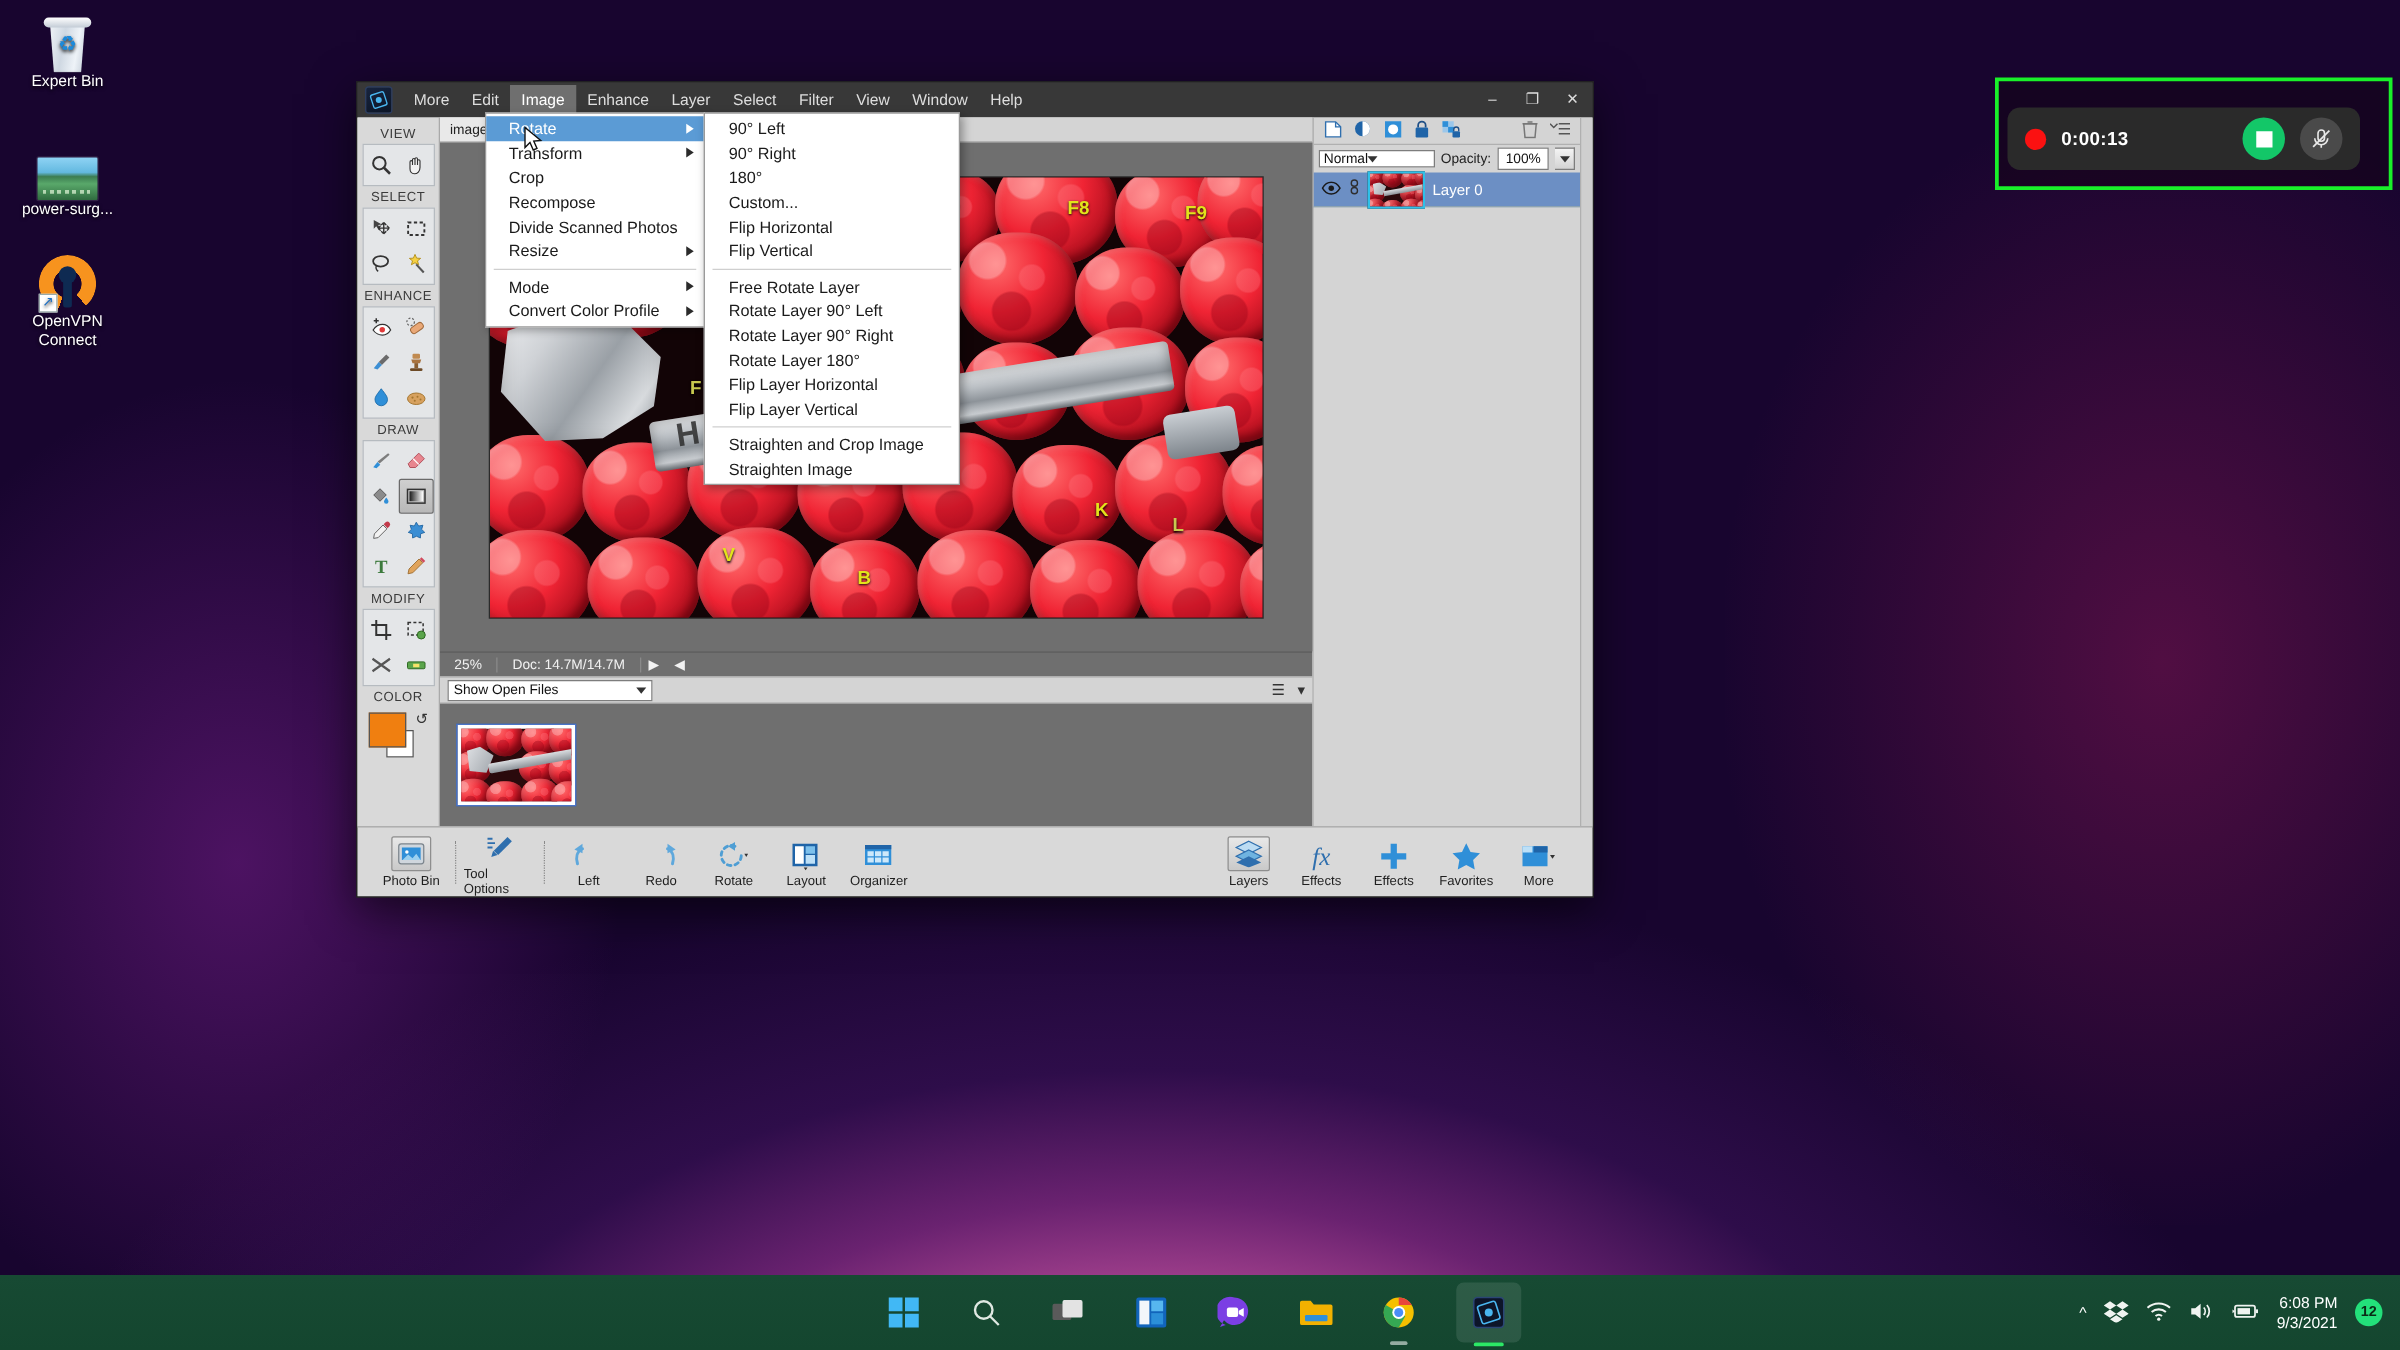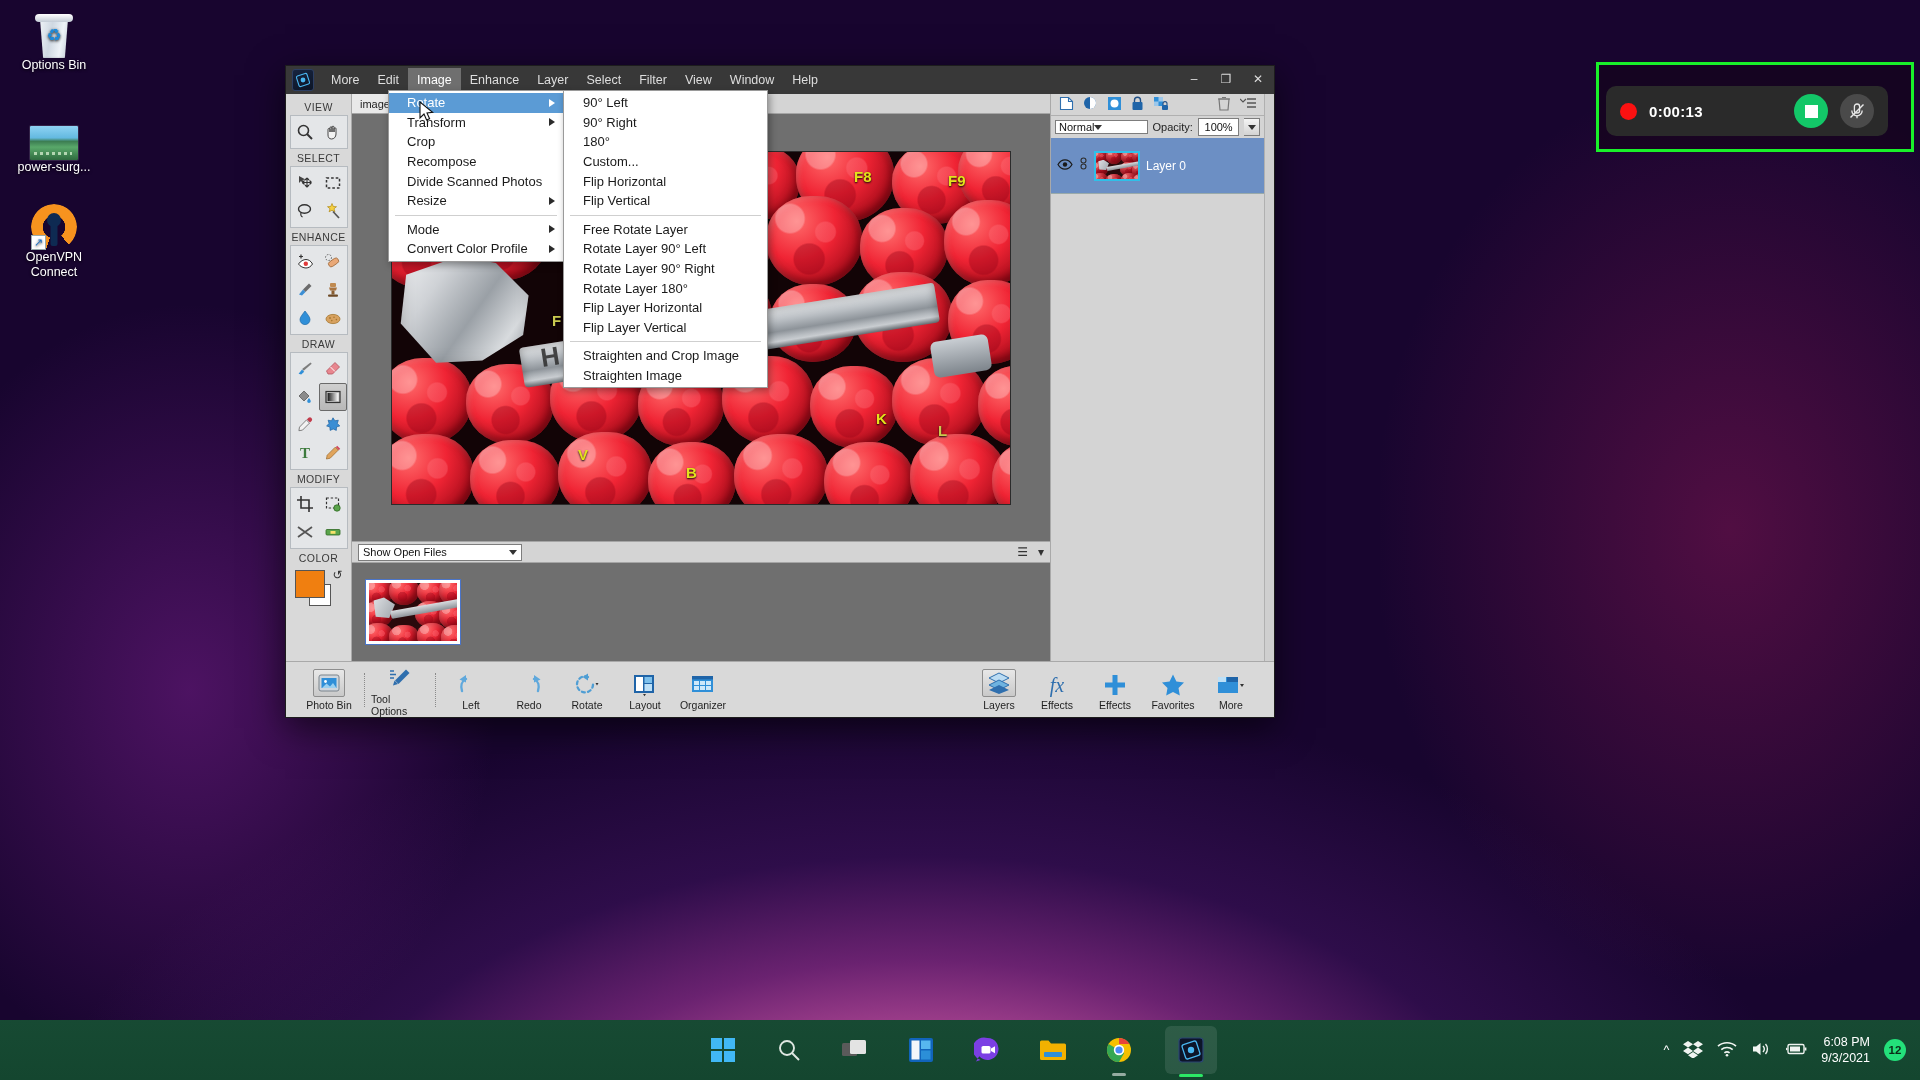"Options Bin" div { text: Options -> Expert }
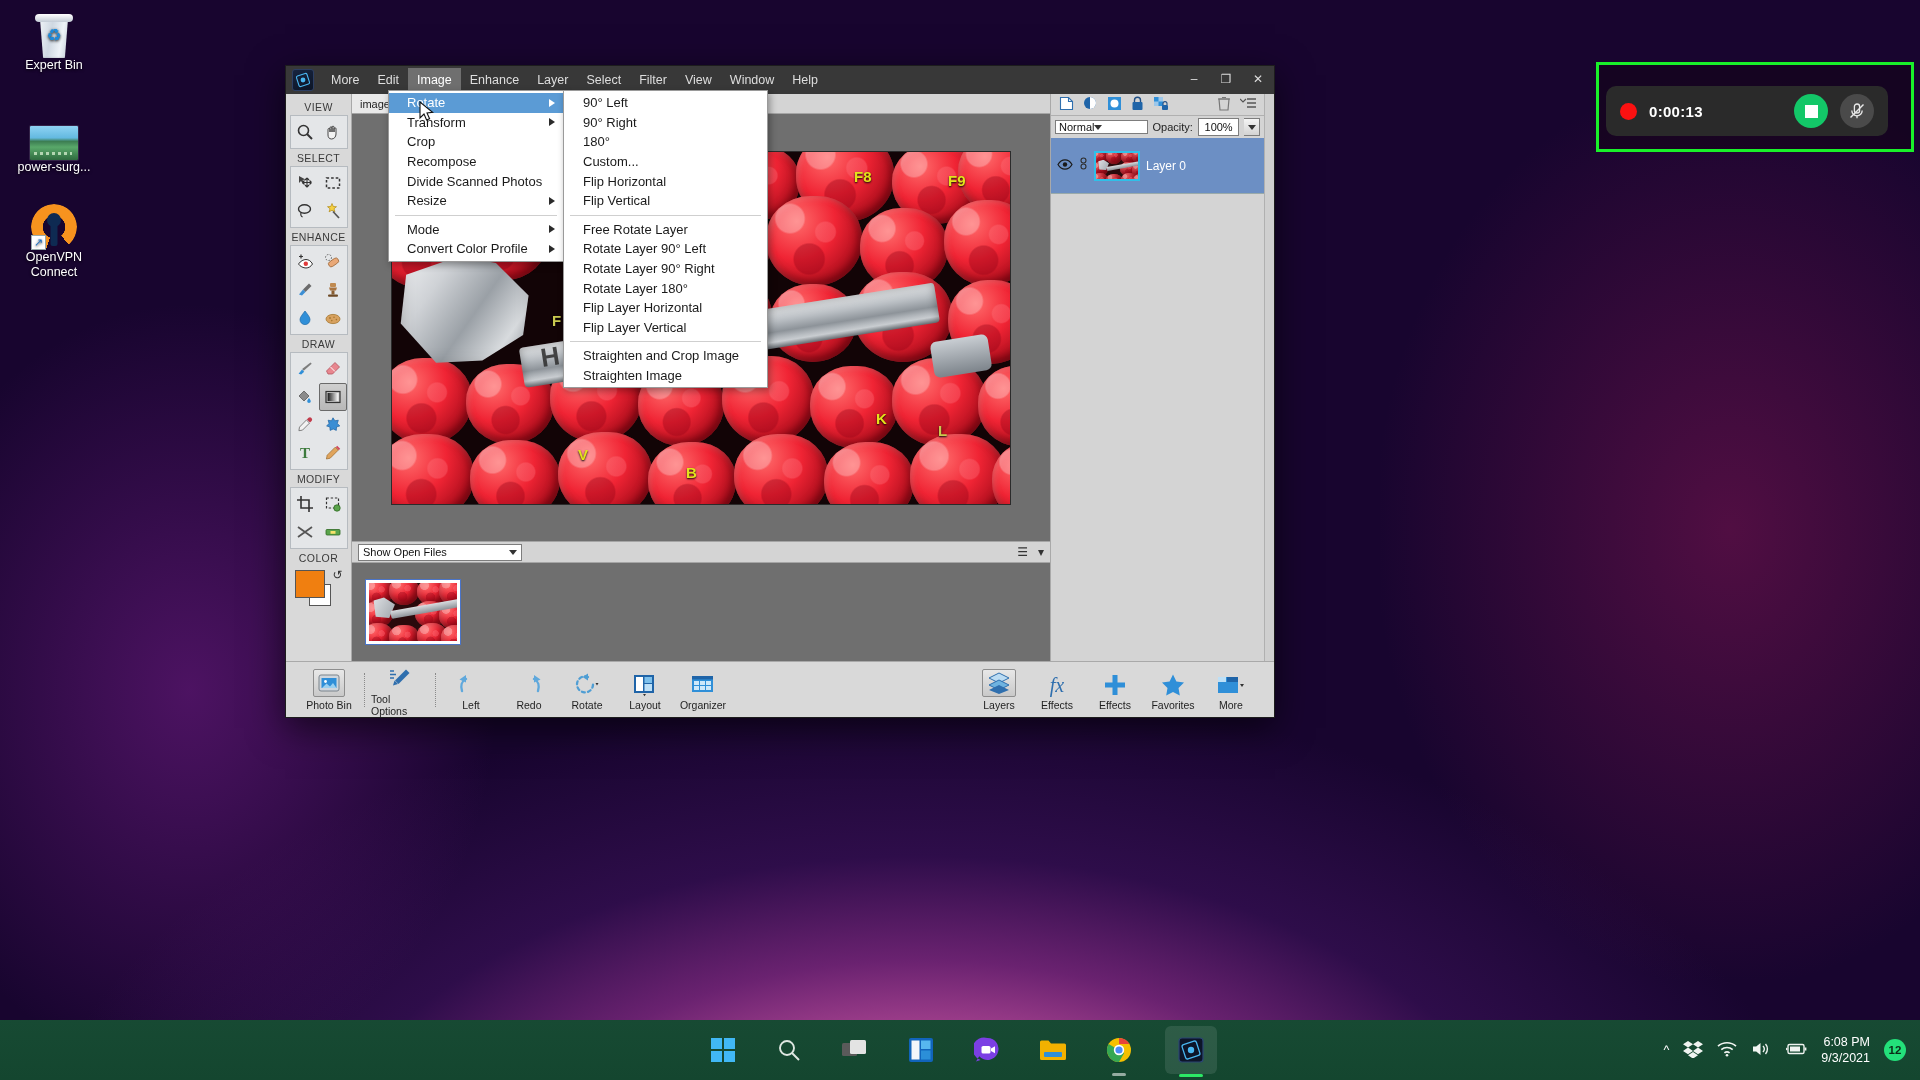"Layer 0" .layer-row { height: 56px -> 28px }
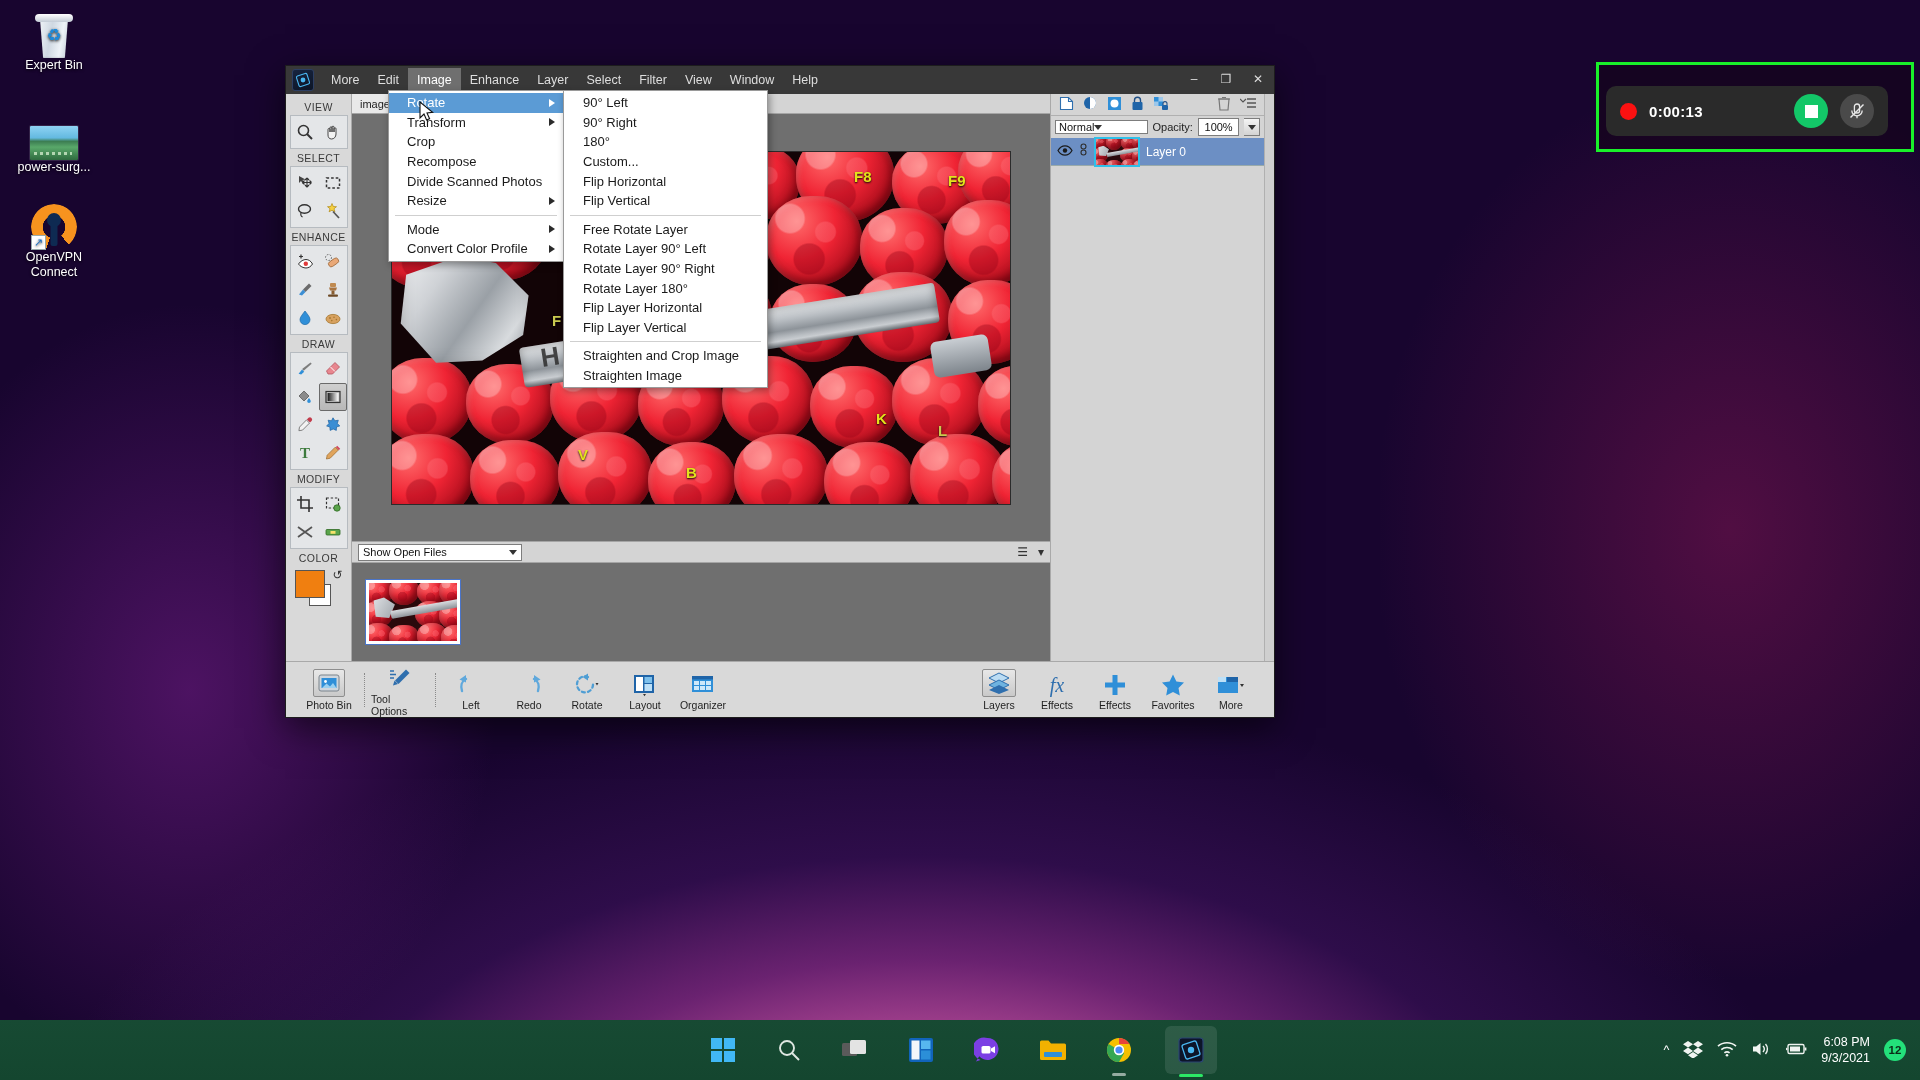"25%" div.status-strip { html: none -> <div> <div>25%</div> <div>Doc: 14.7M/14.7M</div> <div>▶</div> <div>◀</div> </div> }
